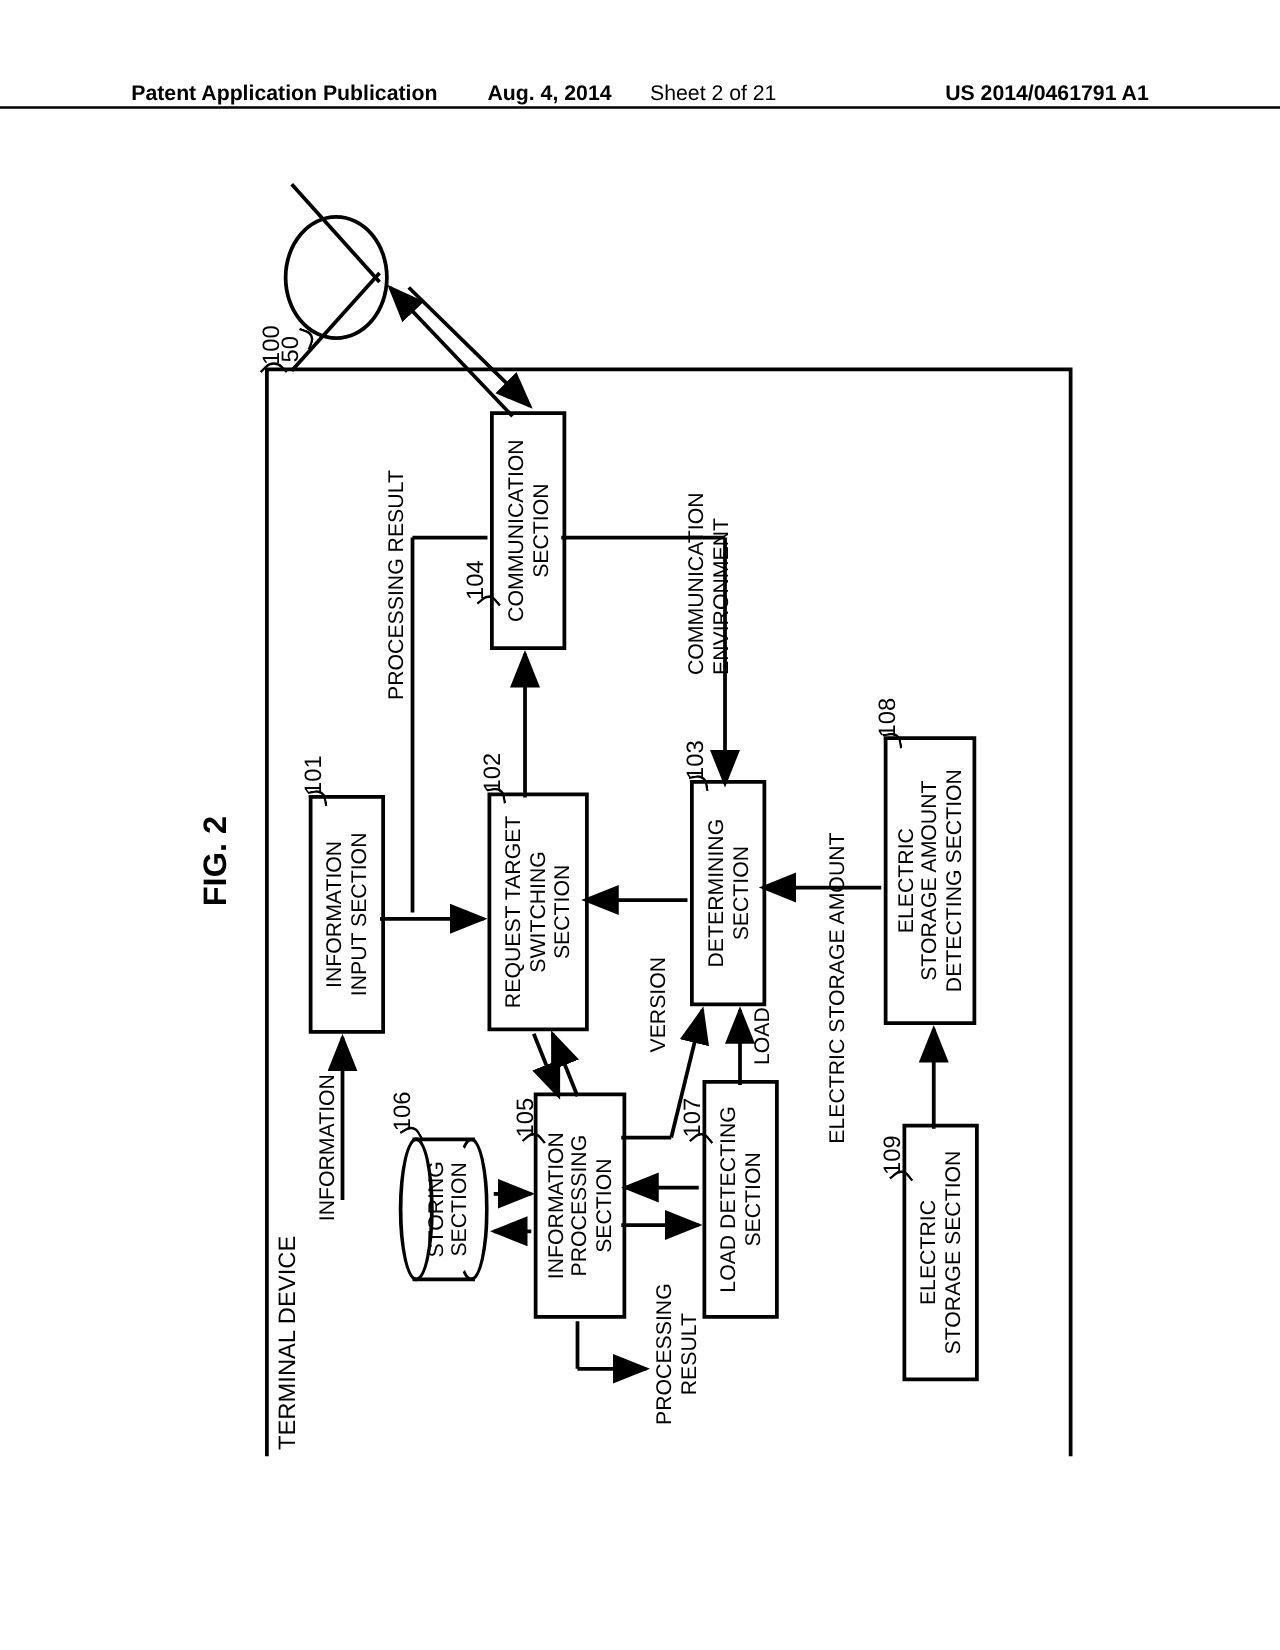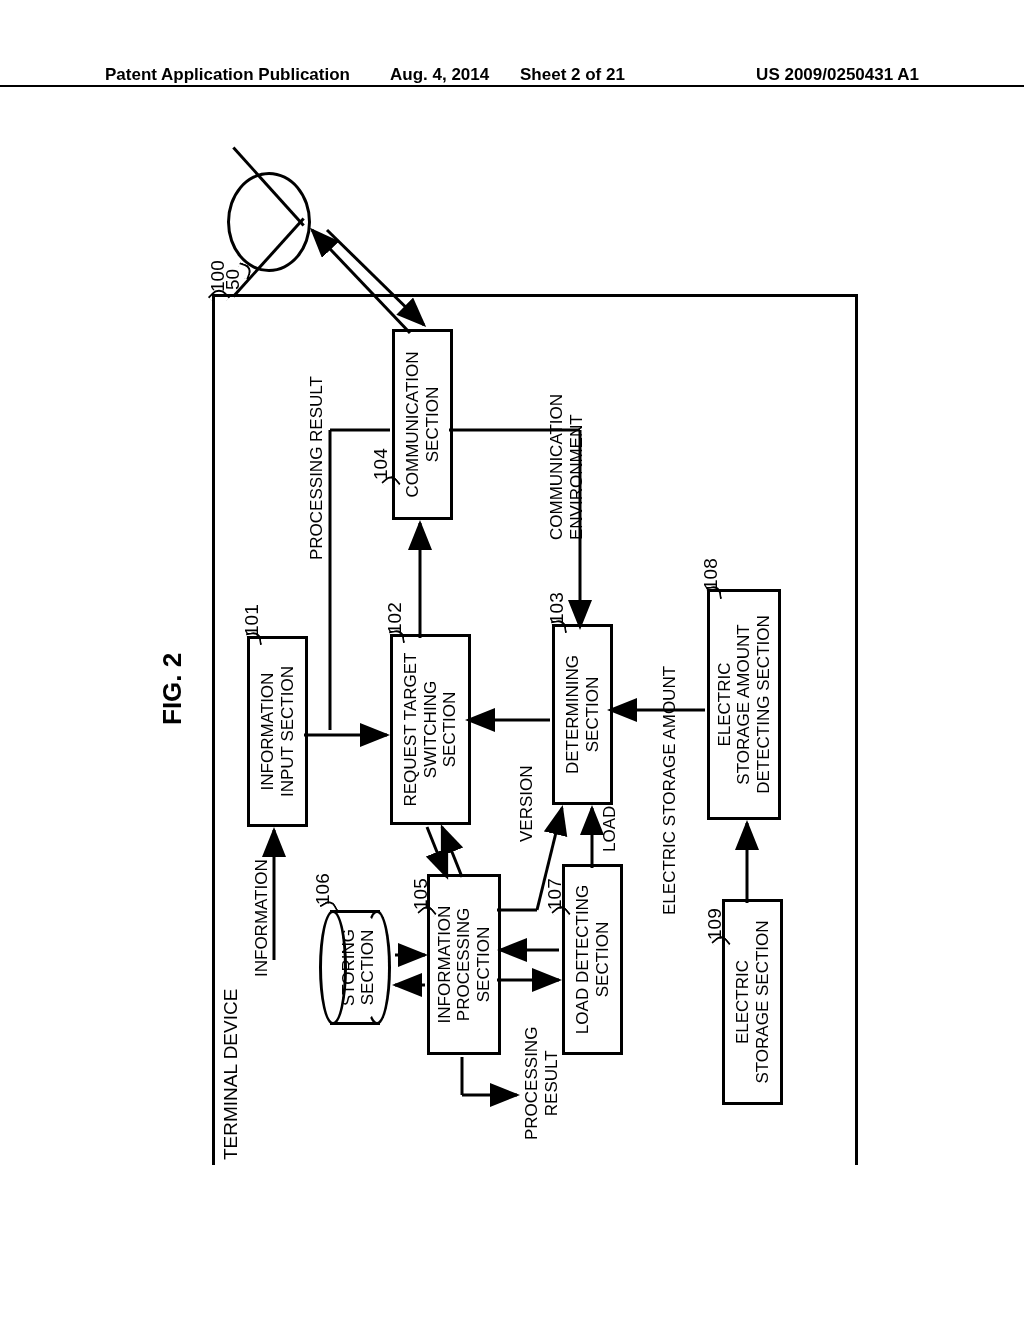"Sheet 2 of 21" .header .sheet { font-weight: bold -> normal }
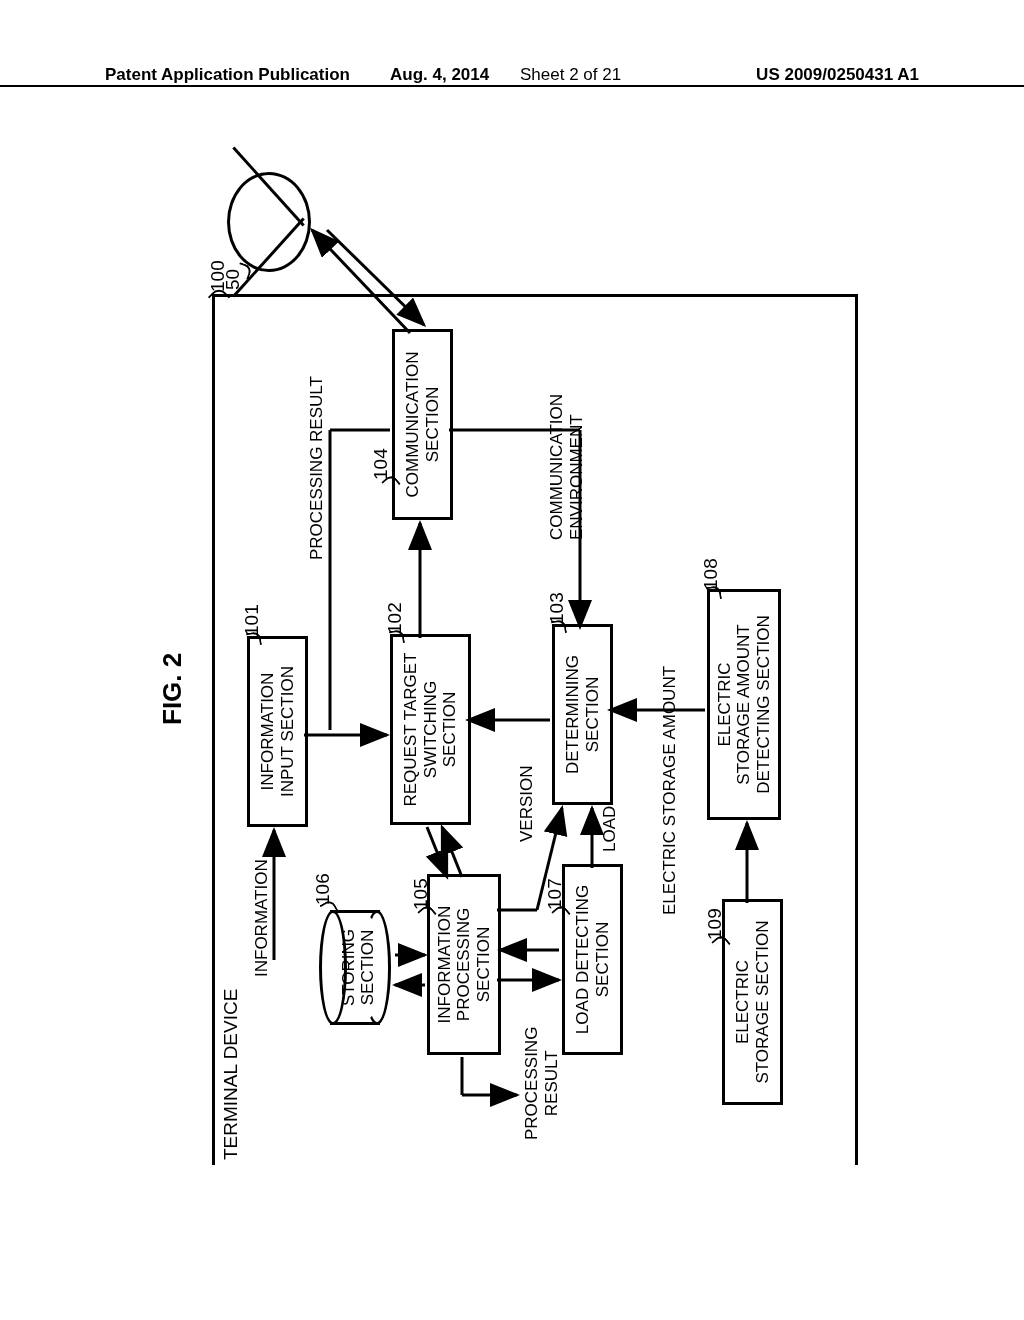"US 2009/0250431 A1" span.docnum { text: 2009/0250431 -> 2014/0461791 }
